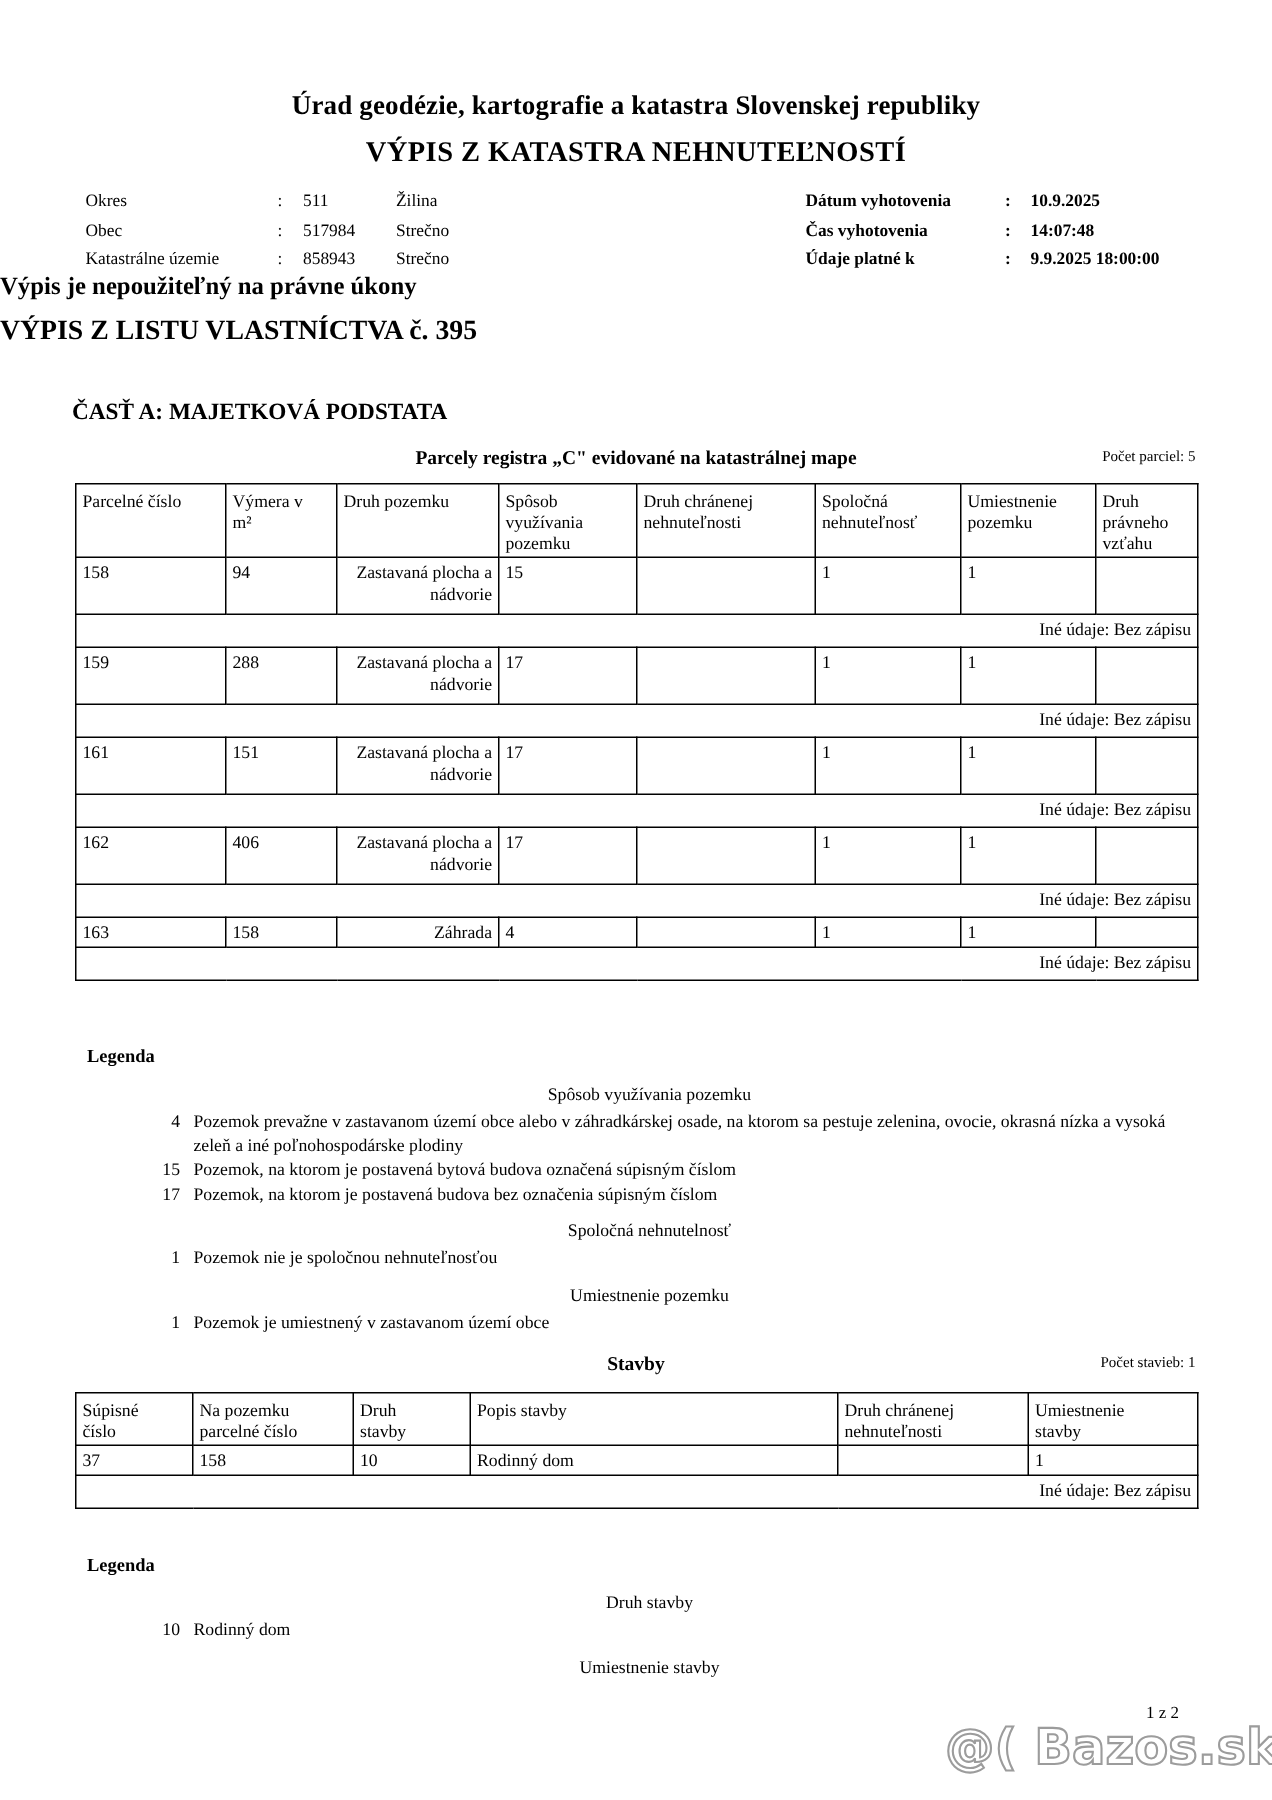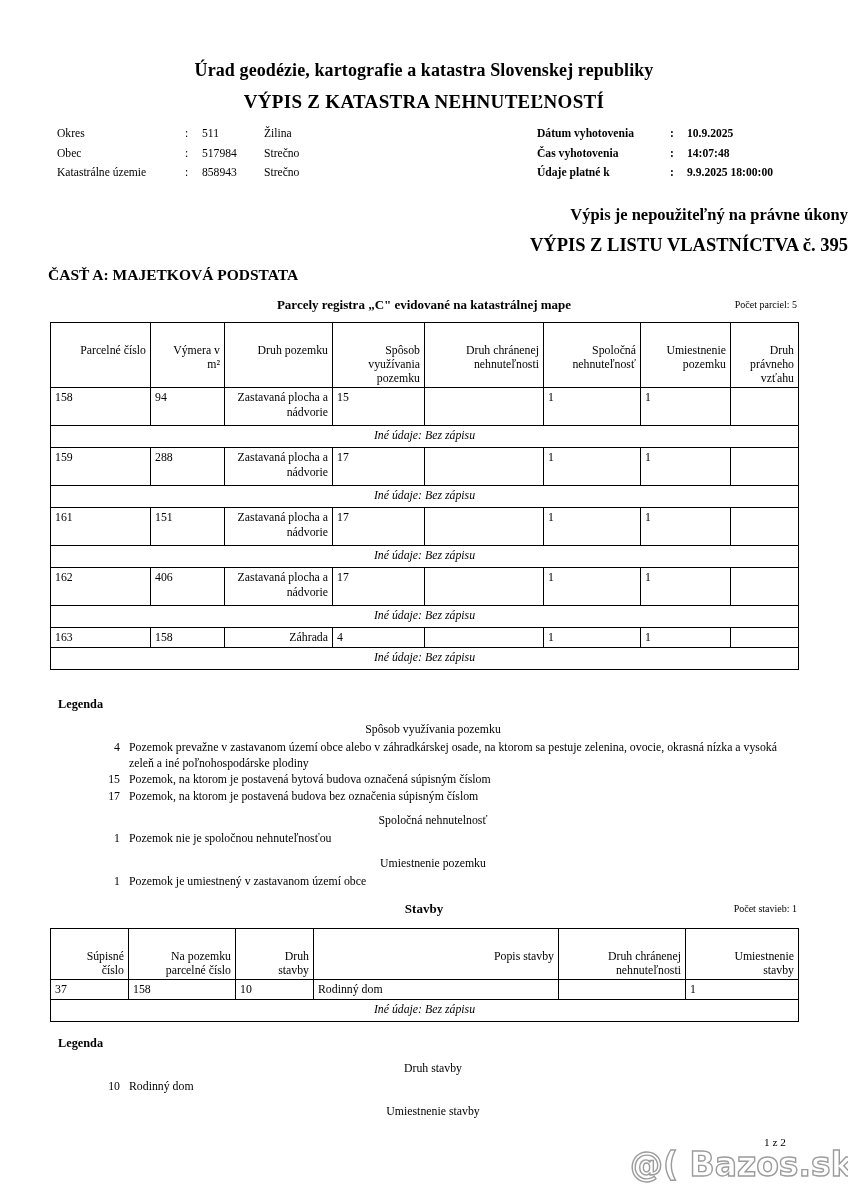"Výpis je nepoužiteľný na právne" .sub-head { text-align: right -> left; top: 205px -> 181px }
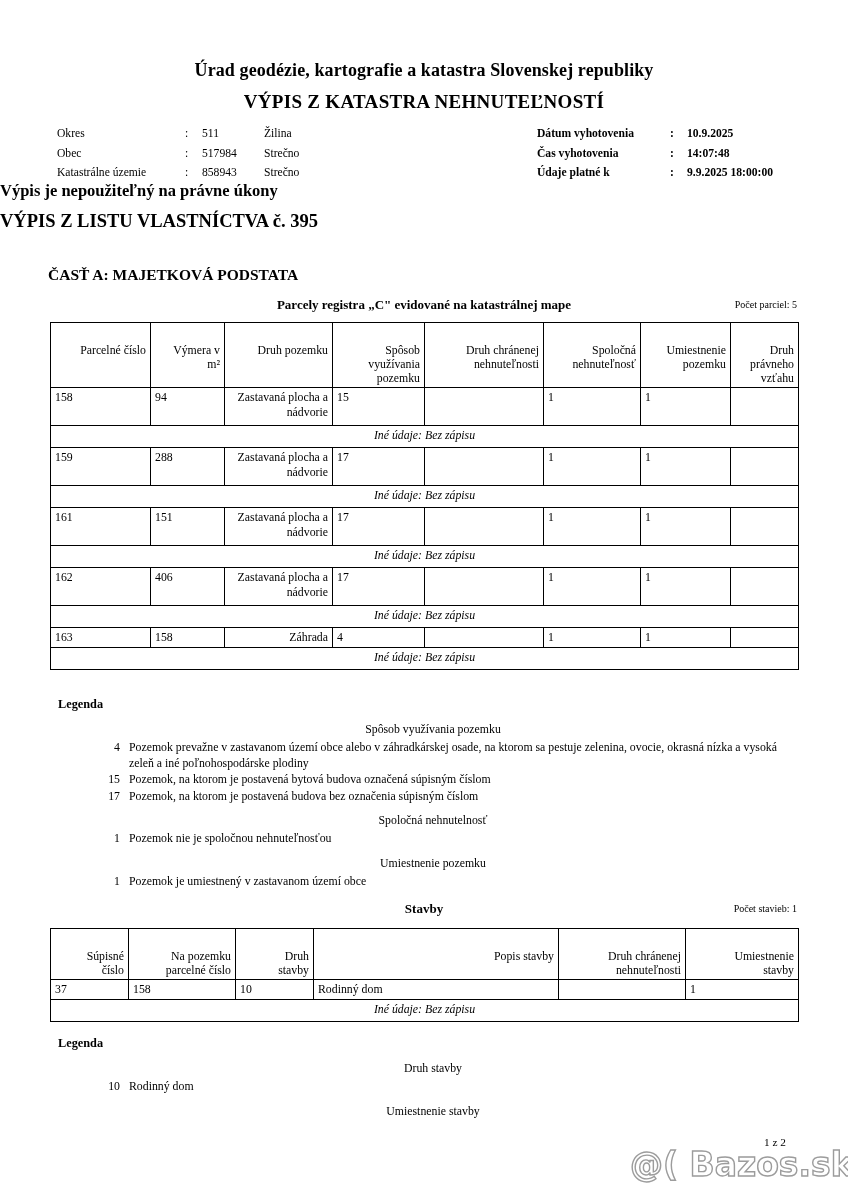"Parcelné číslo" table.grid th { padding-top: 20px -> 4px; text-align: right -> left }
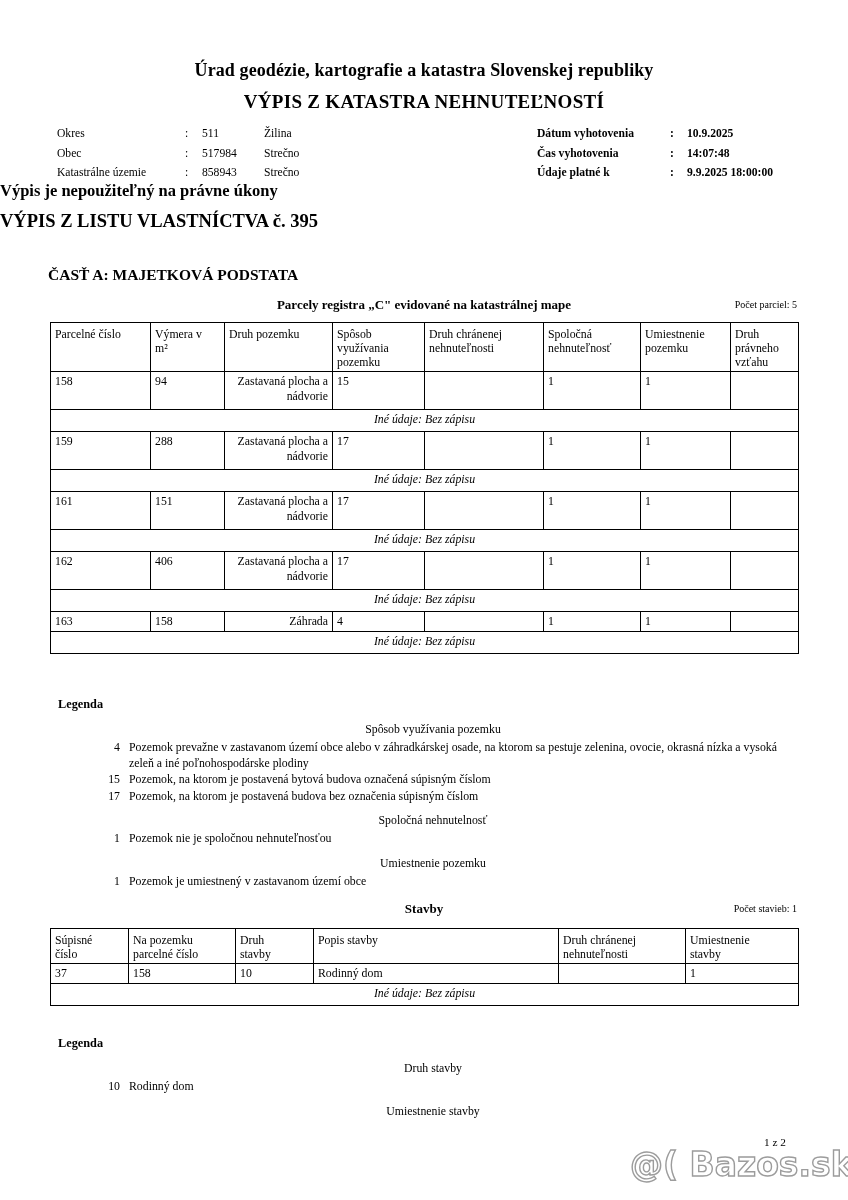"Iné údaje: Bez zápisu" td.note { font-style: italic -> none; text-align: center -> right }
